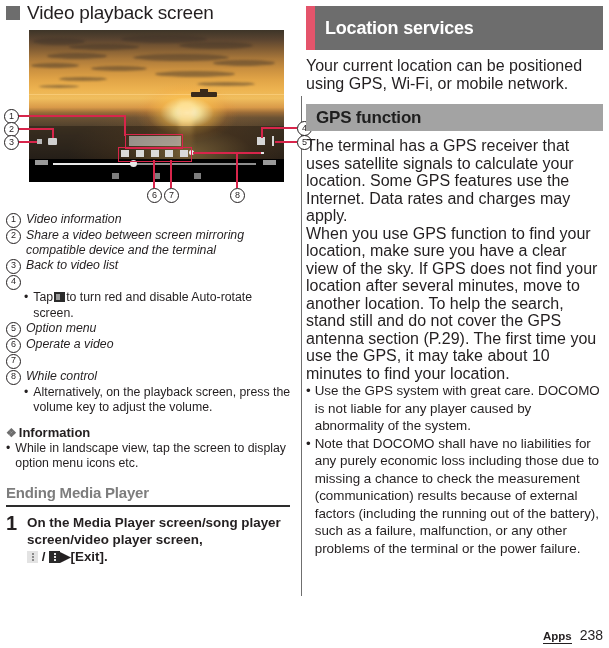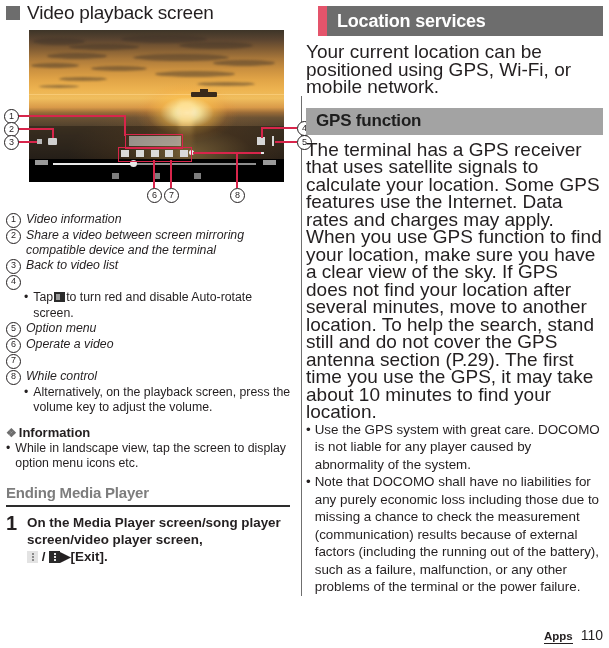"Location services" .bar-main { height: 30px -> 44px; margin: 6px 0 7px 12px -> 6px 0 7px 0 }
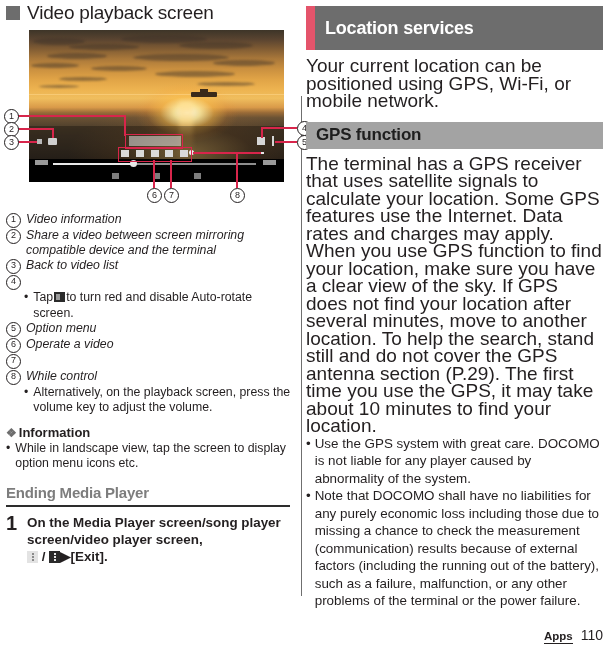"Your current location can be" .para { font-size: 19px -> 16px }
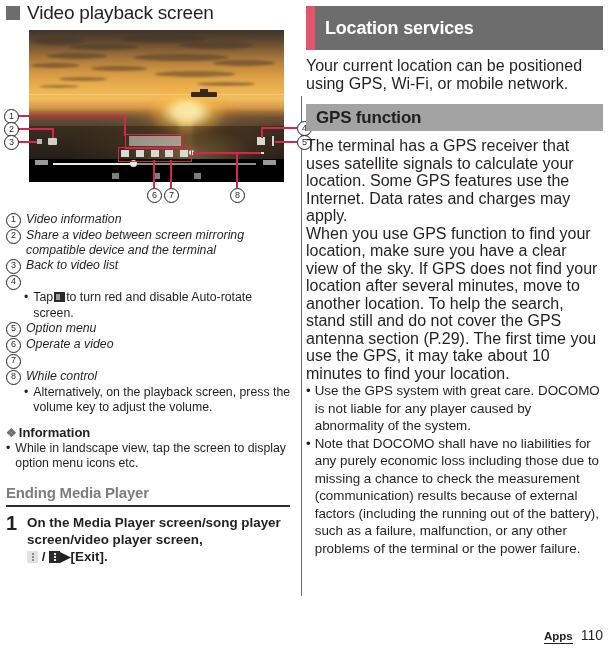"110" span.pg { text: 110 -> 238 }
